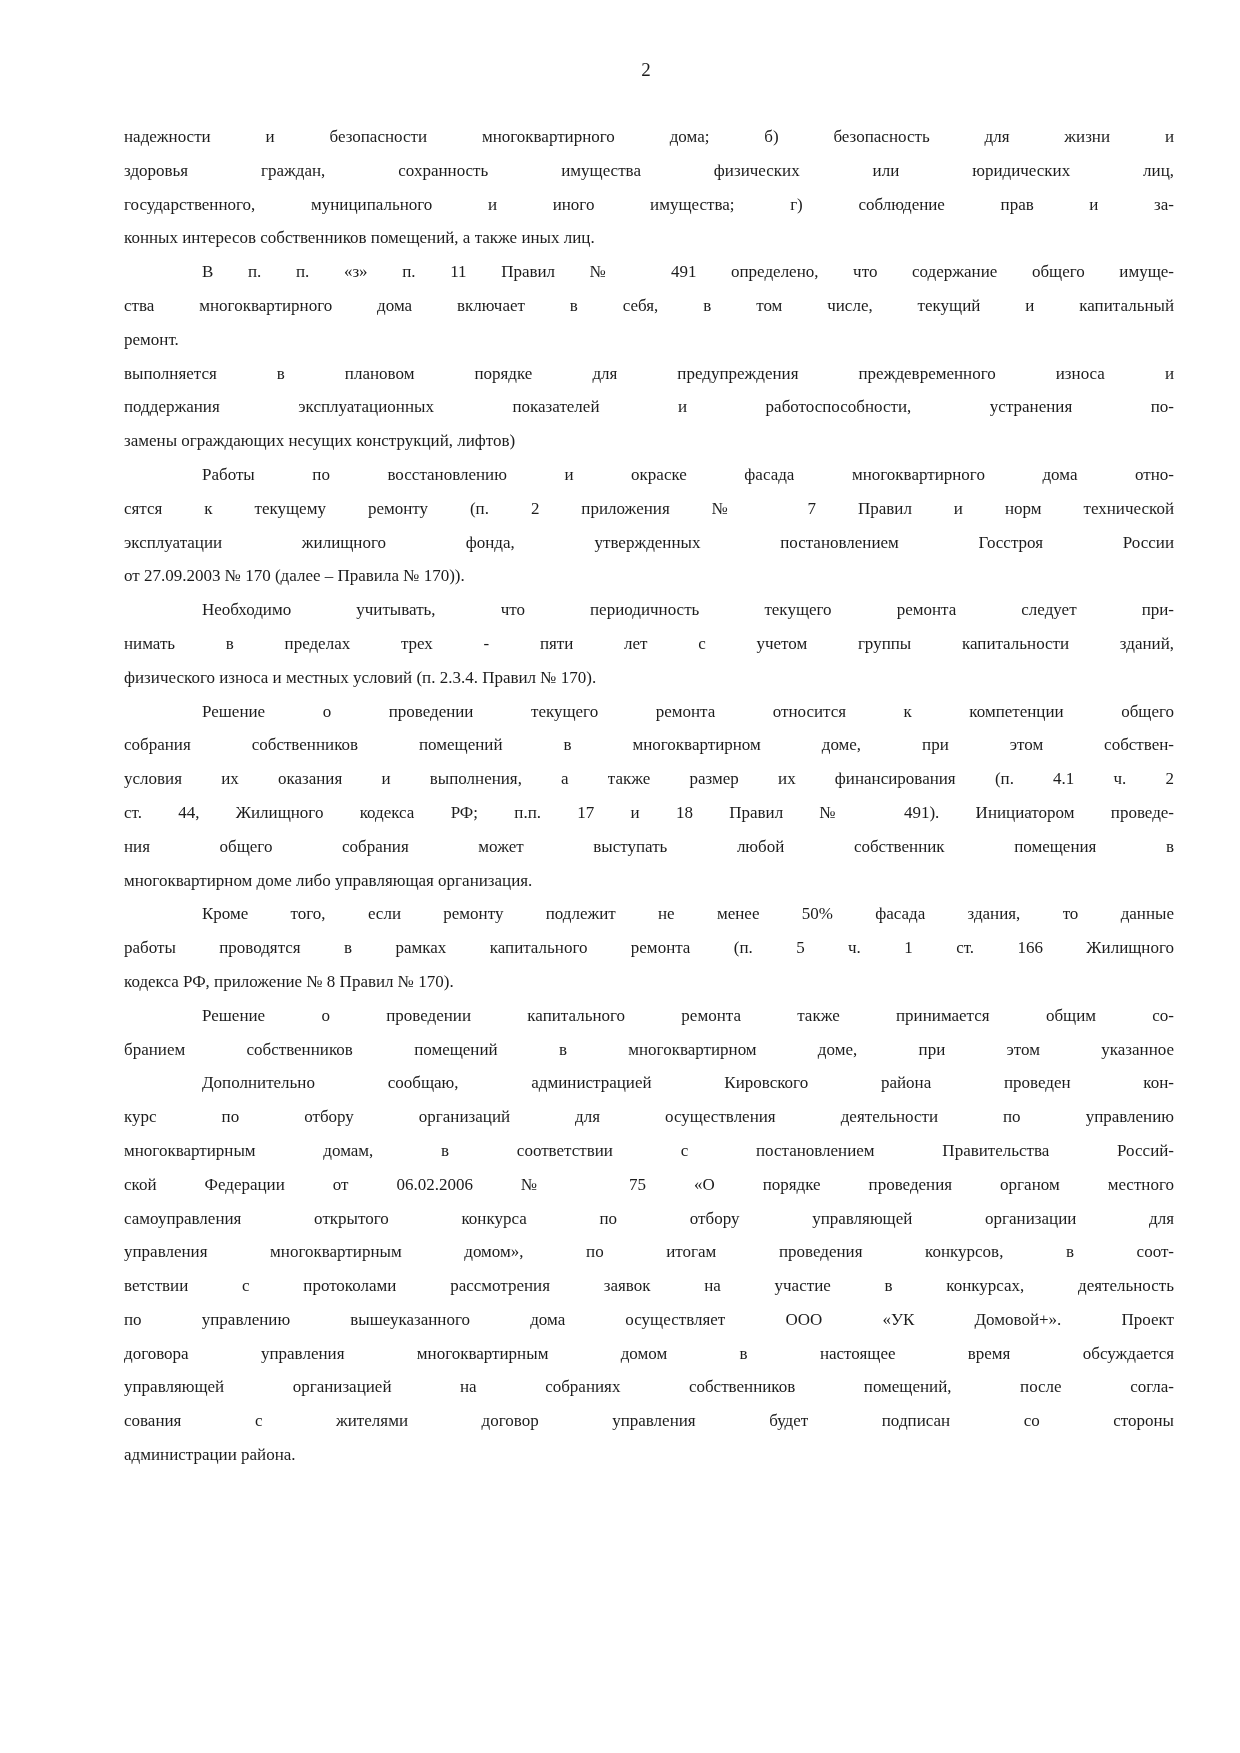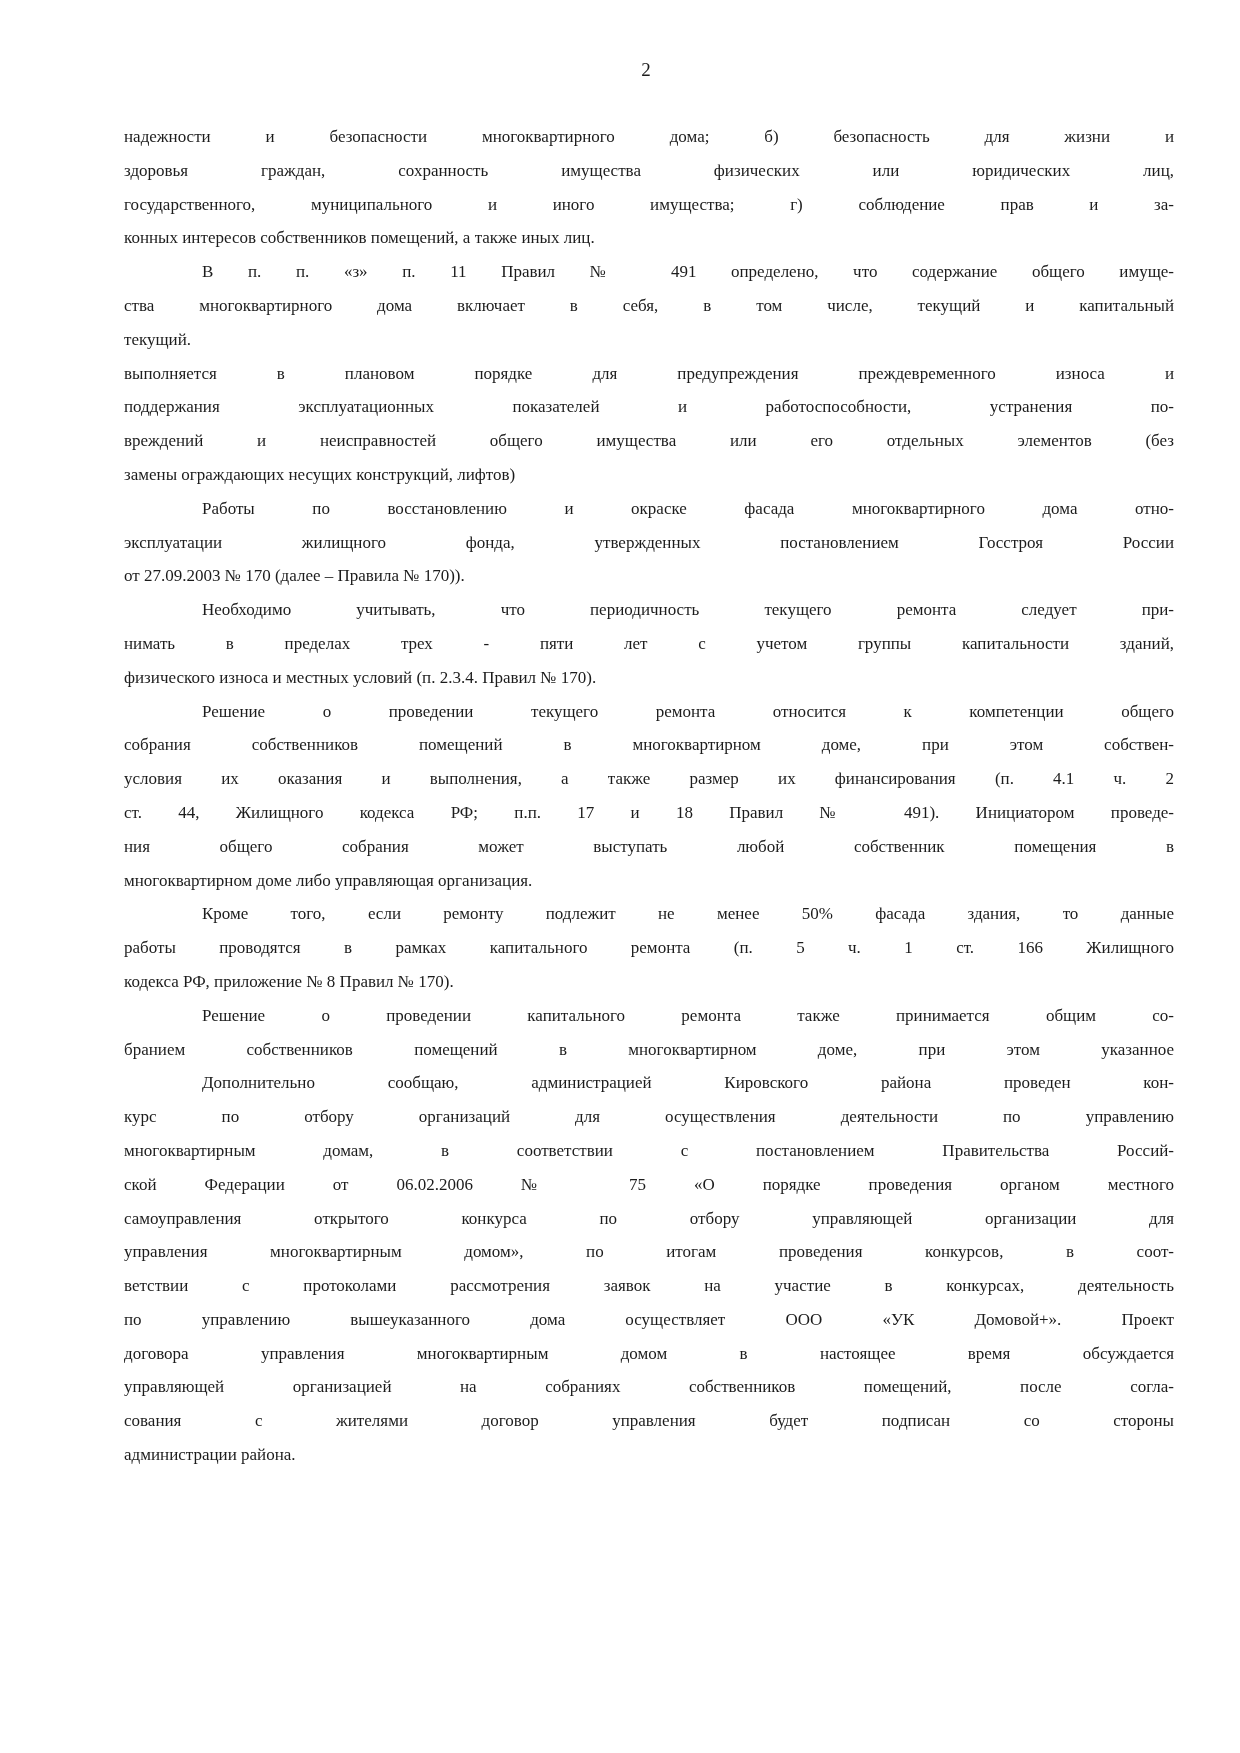"текущий." span.line { text: текущий -> ремонт }
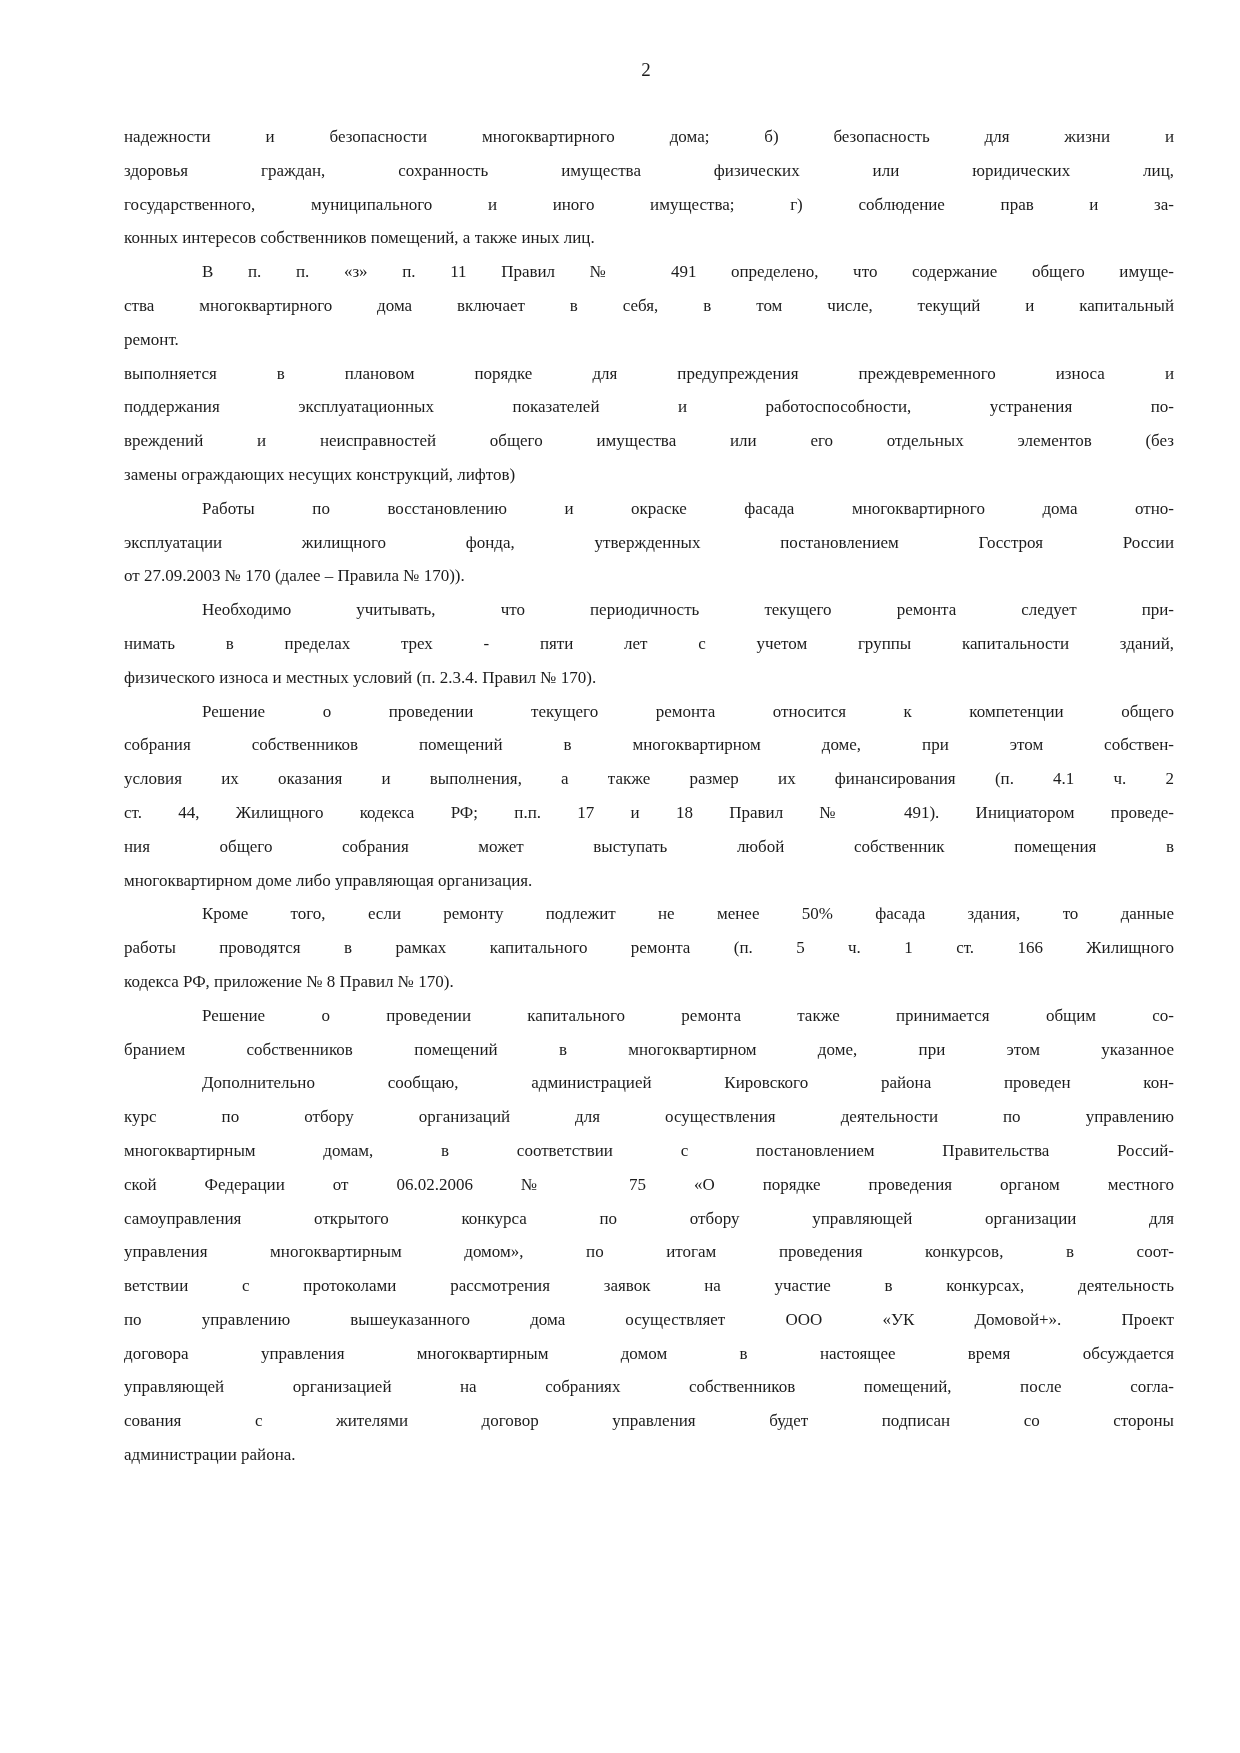"вреждений и неисправностей общего" span.line { html: <span>вреждений и неисправностей общего имущества или его отдельных элементов (без</span> -> none }
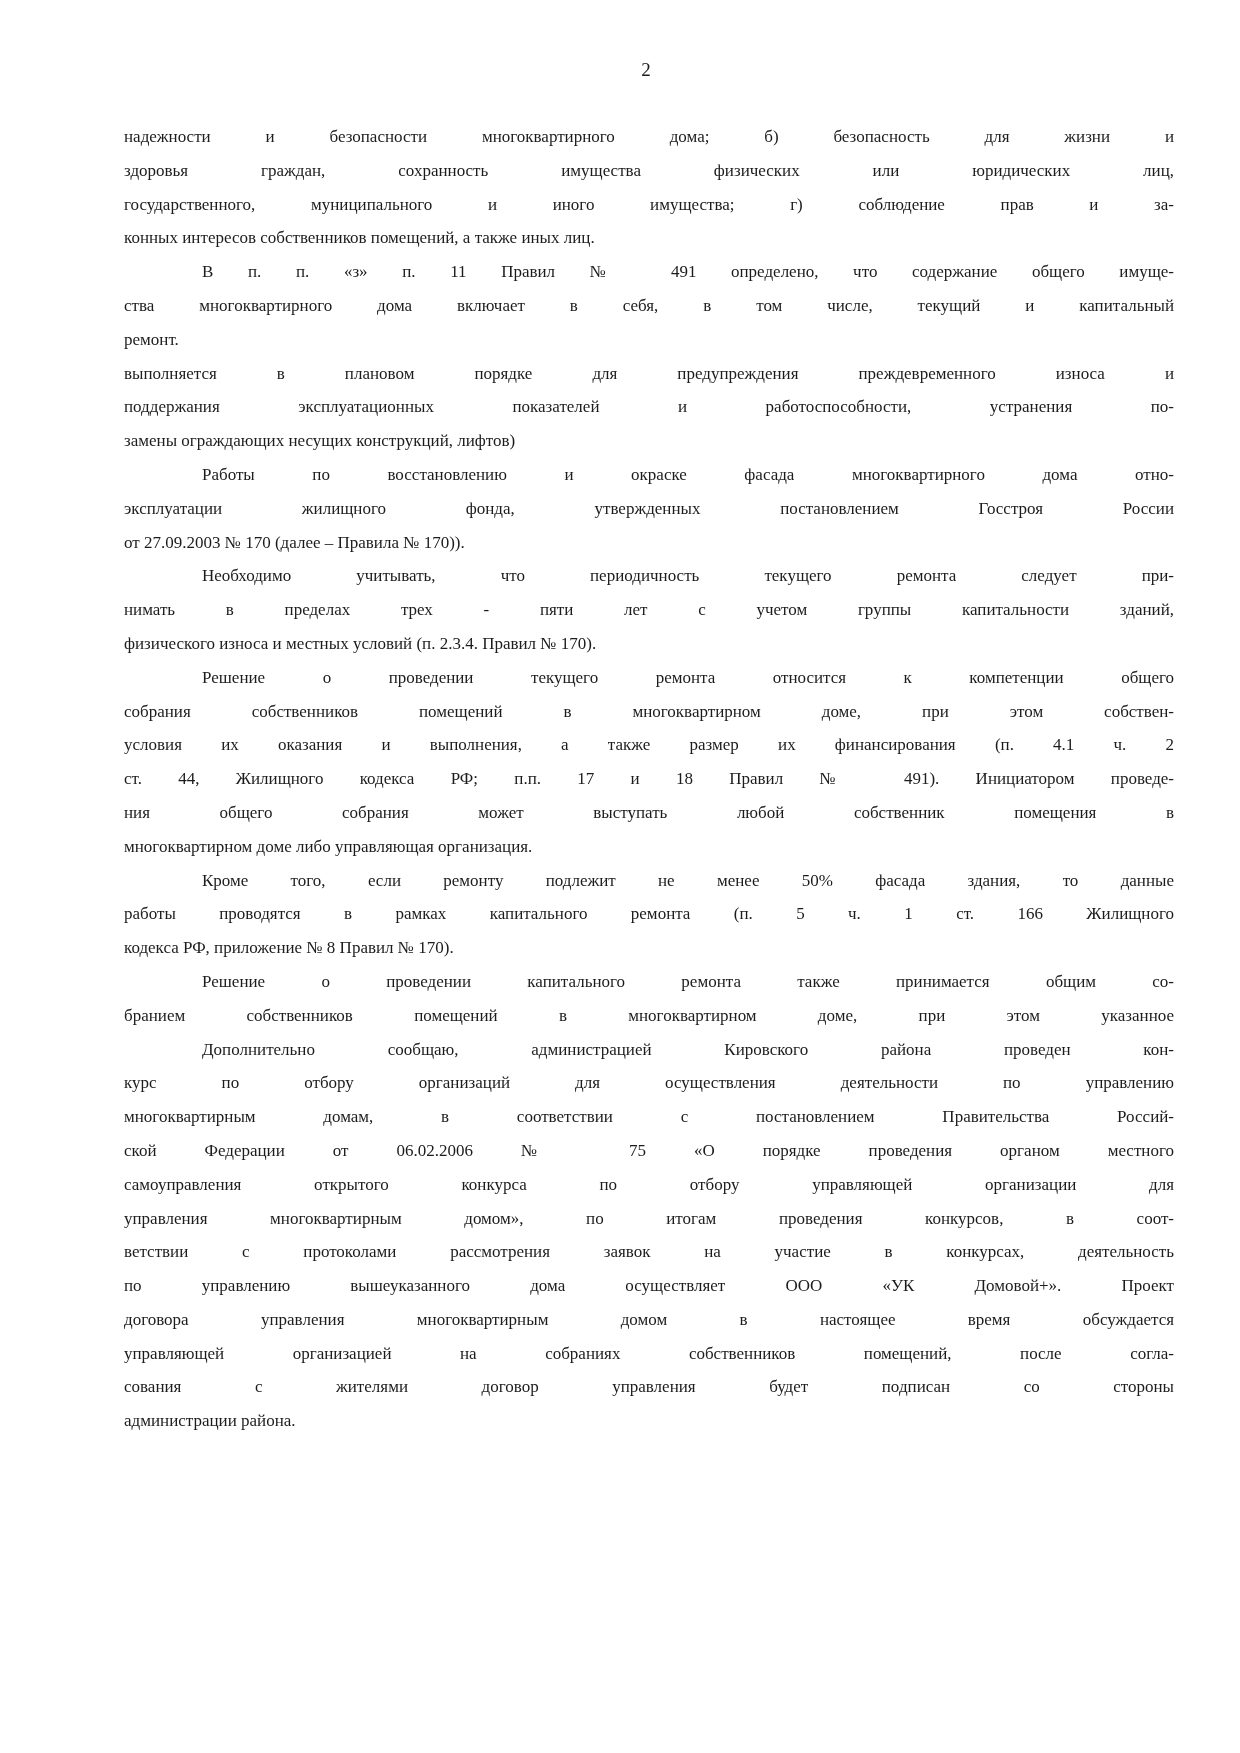"сятся к текущему ремонту (п." span.line { html: none -> <span>сятся к текущему ремонту (п. 2 приложения № 7 Правил и норм технической</span> }
